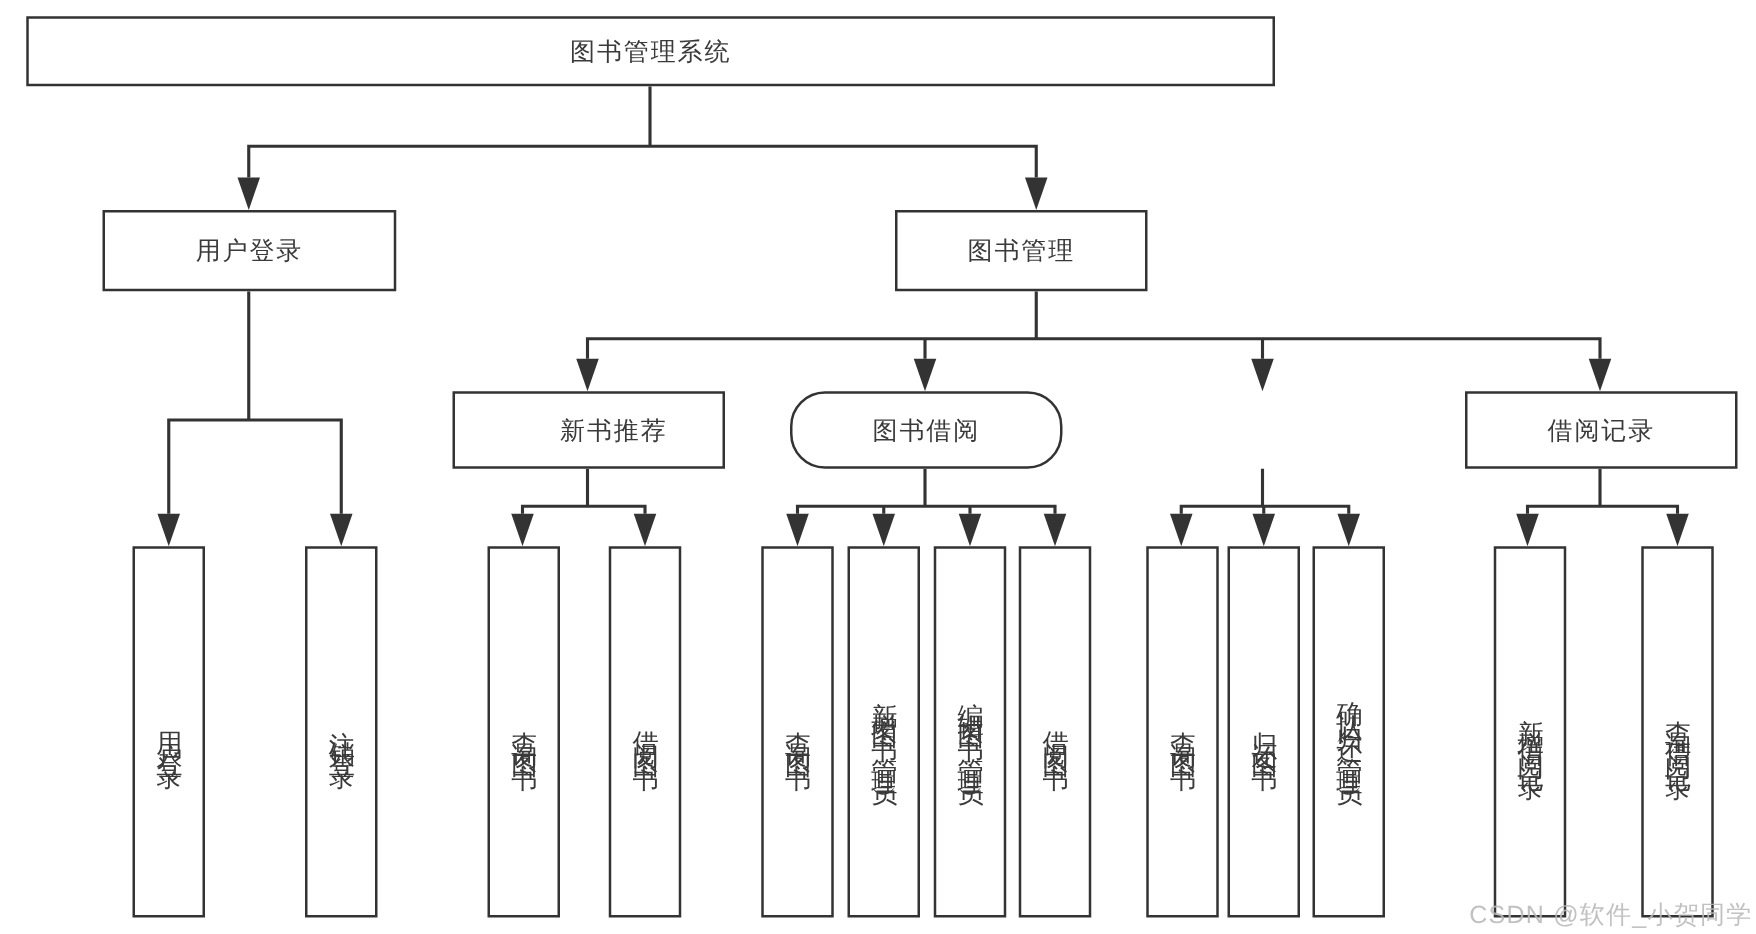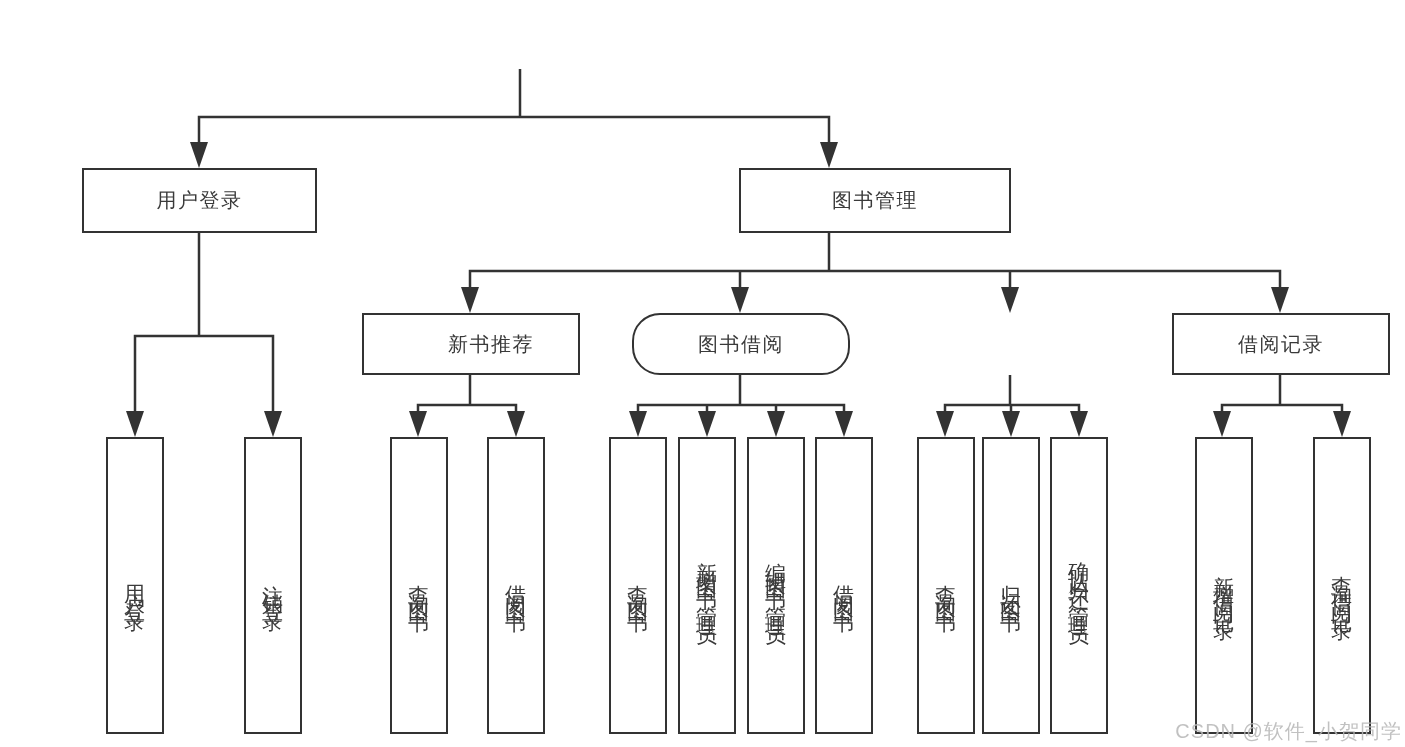"图书管理系统" div.box { html: none -> <div> <span>图书管理系统</span> </div> }
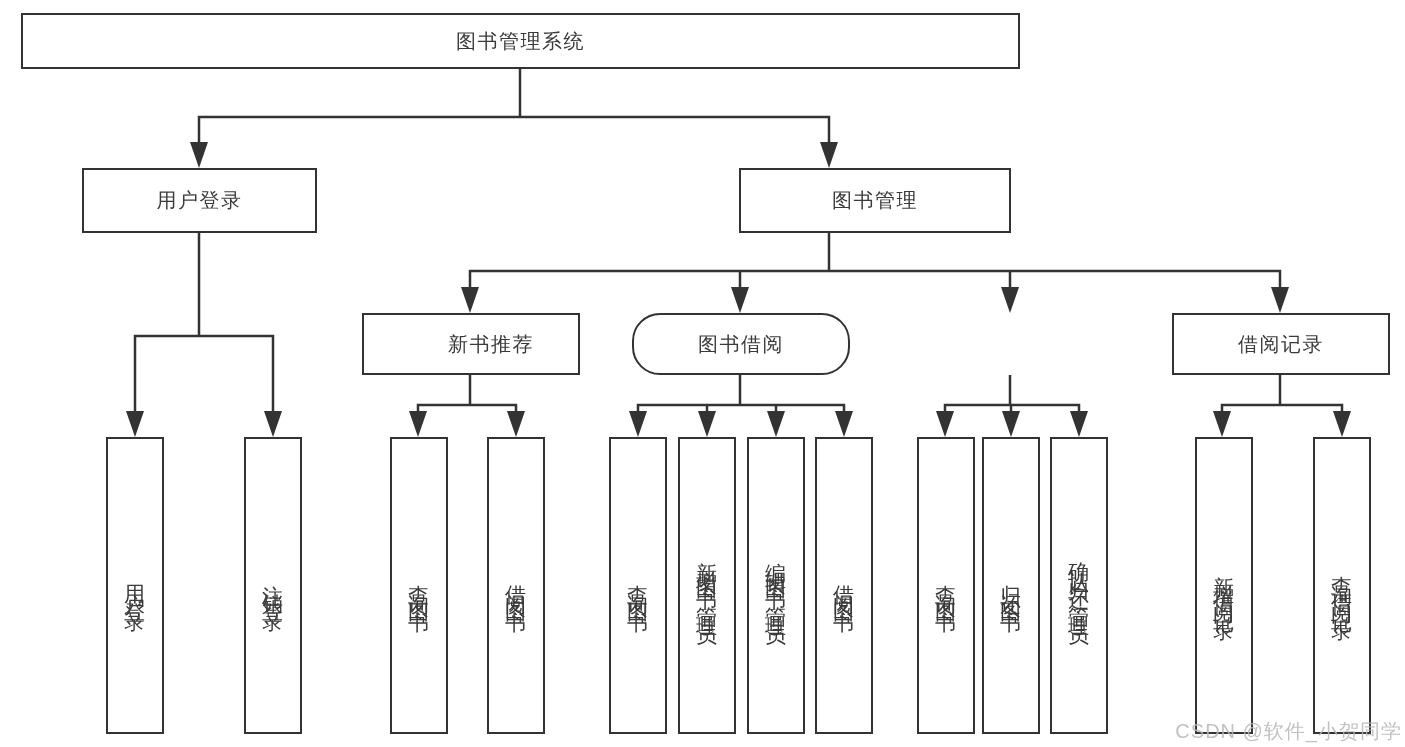"图书管理" .l2b { left: 739px -> 716px; width: 272px -> 202px }
